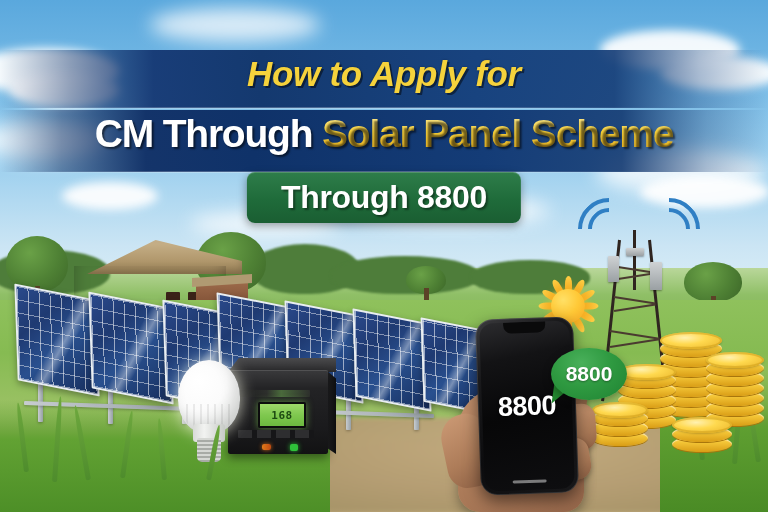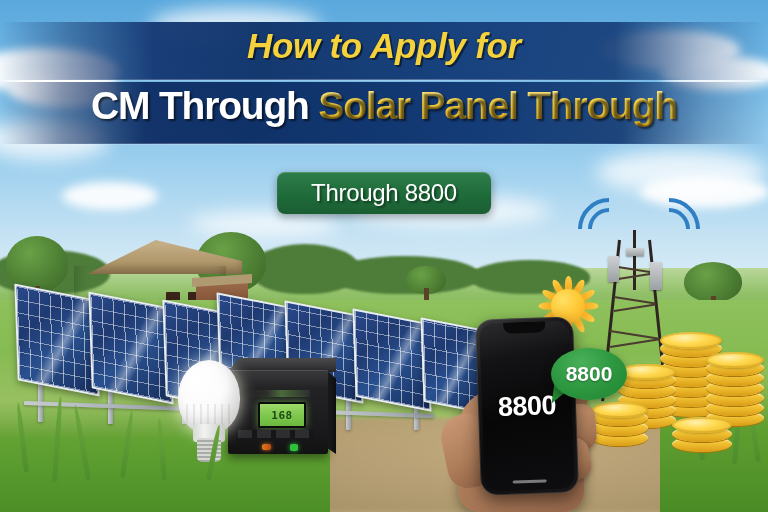"How to Apply for" .banner { top: 22px -> 50px }
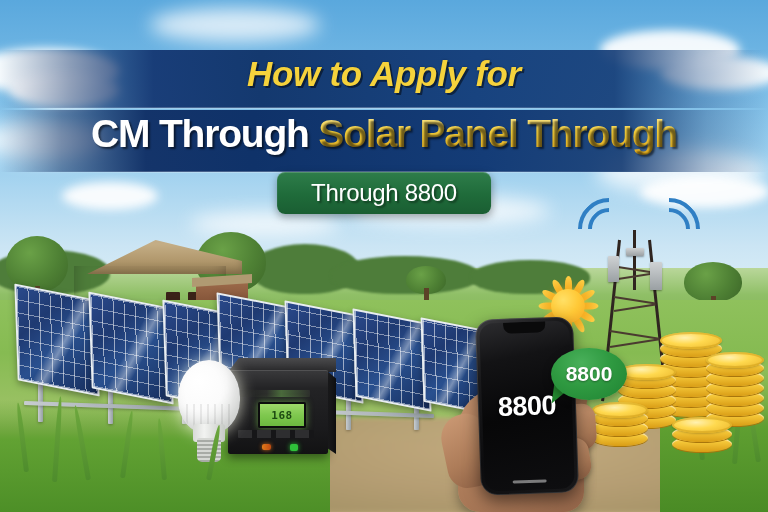"Solar Panel Through" span.y { text: Through -> Scheme }
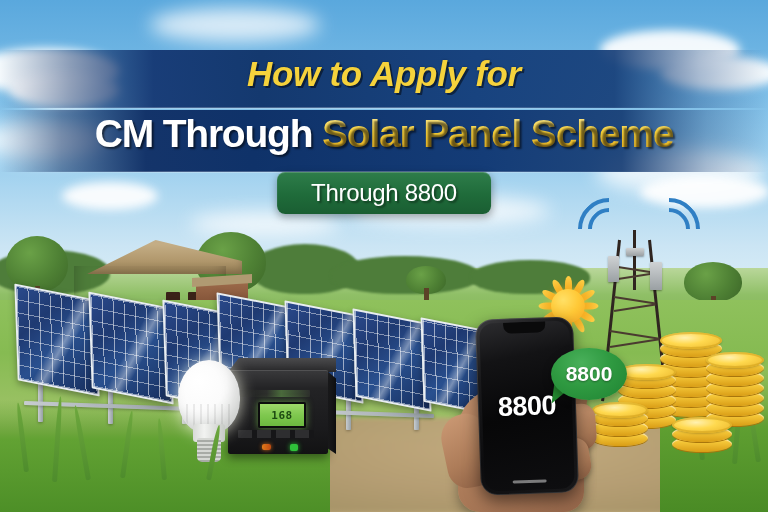"Through 8800" .badge span { font-size: 24px -> 32px; font-weight: normal -> bold }
